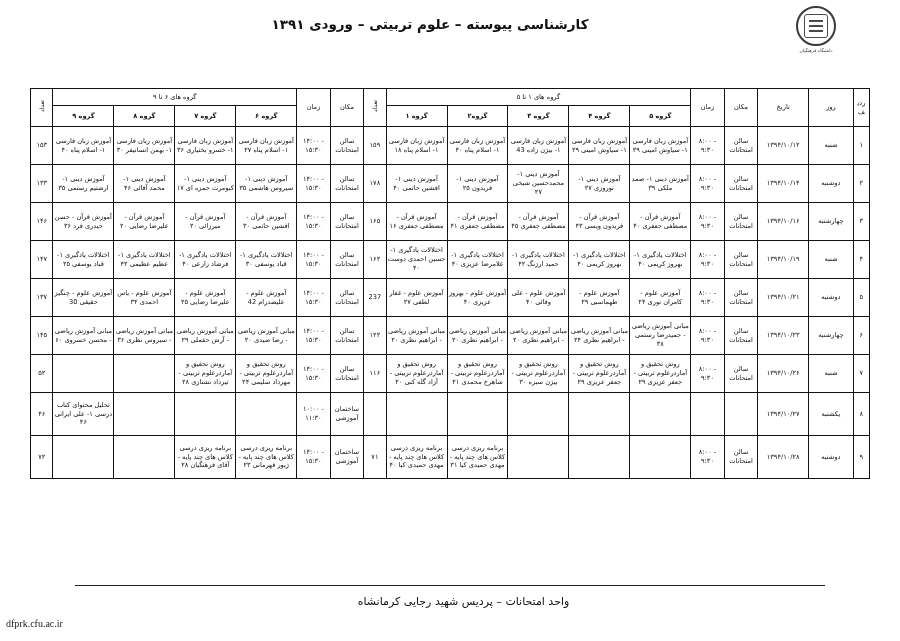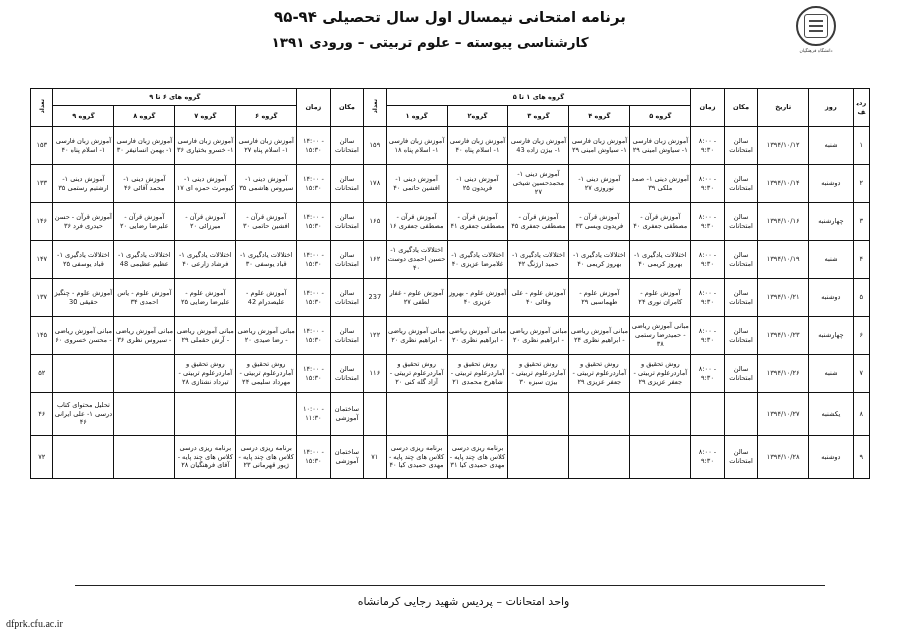"برنامه امتحانی نیمسال اول سال" div.title-main { html: <div>برنامه امتحانی نیمسال اول سال تحصیلی ۹۴-۹۵</div> -> none }
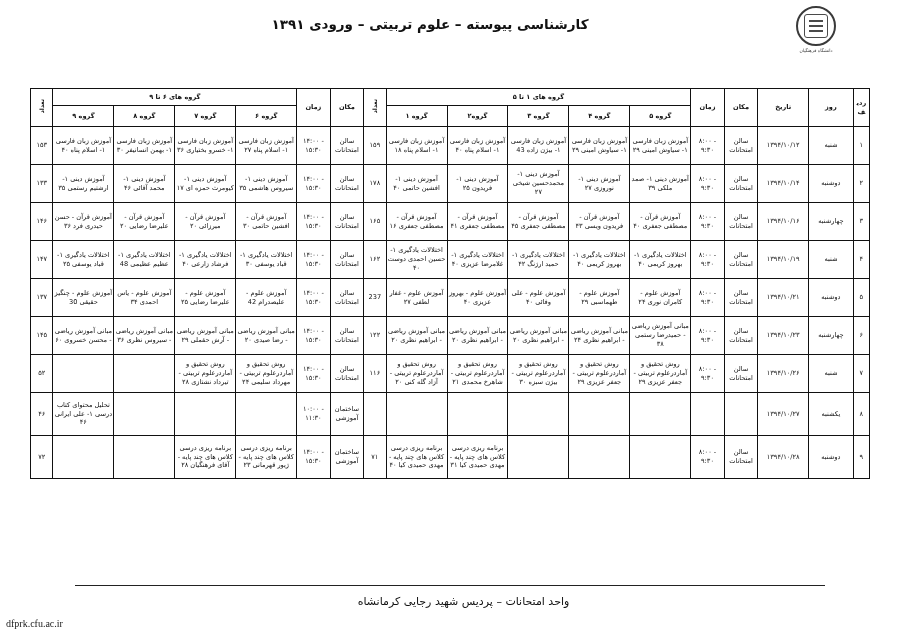"گروه های ۶ تا ۹" .band-head td { font-weight: bold -> normal }
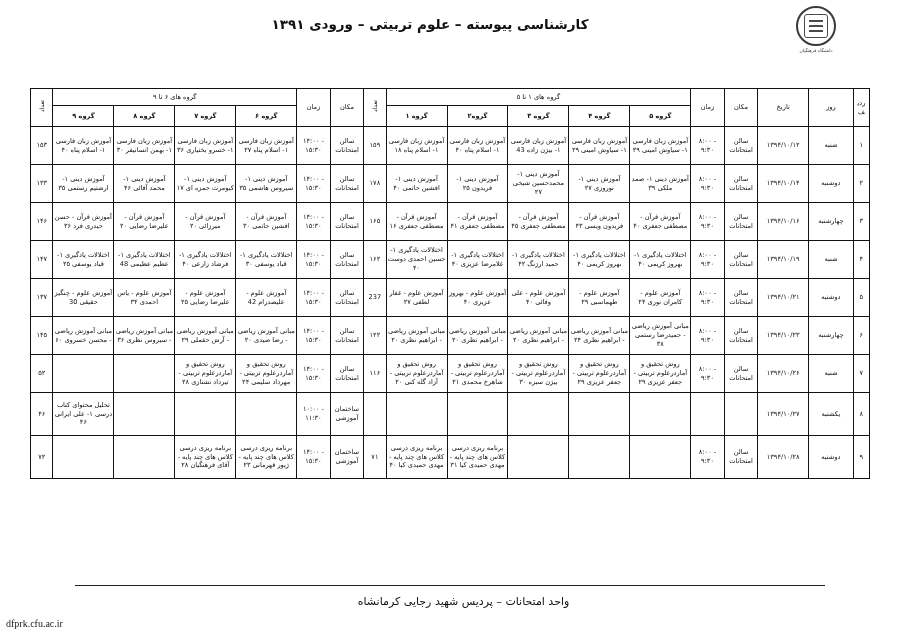"اختلالات یادگیری ۱- عظیم عظیمی" td { text: 48 -> ۴۲ }
